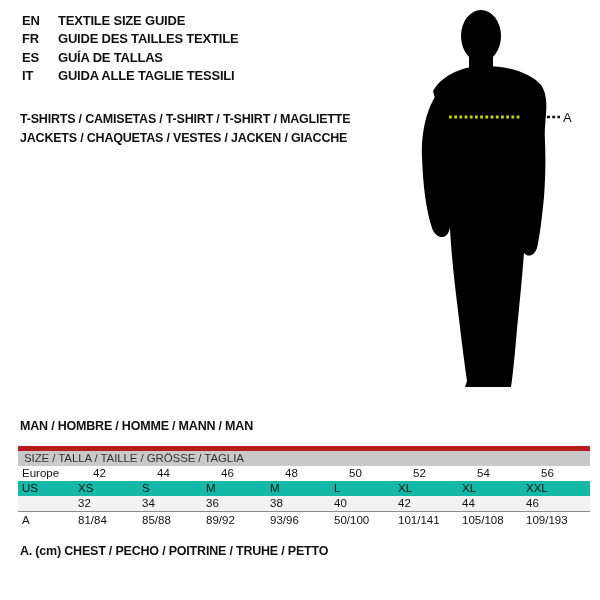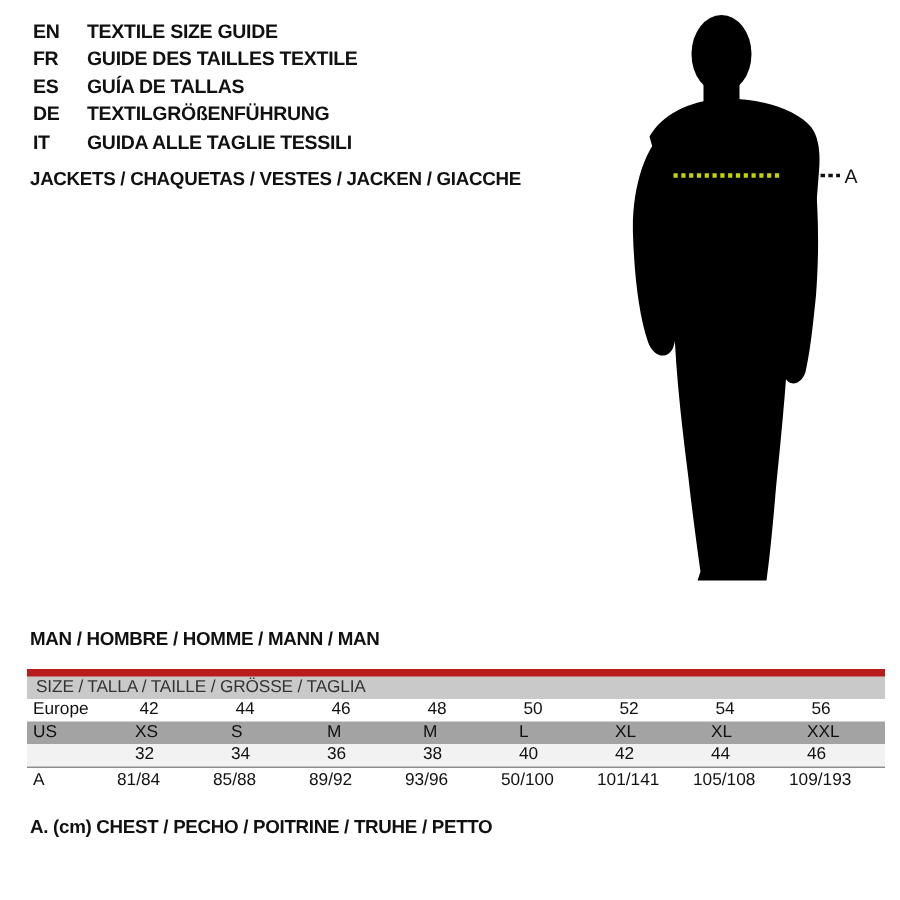"DE" div.lang-row { html: <div> <span>DE</span> <span>TEXTILGRÖßENFÜHRUNG</span> </div> -> none }
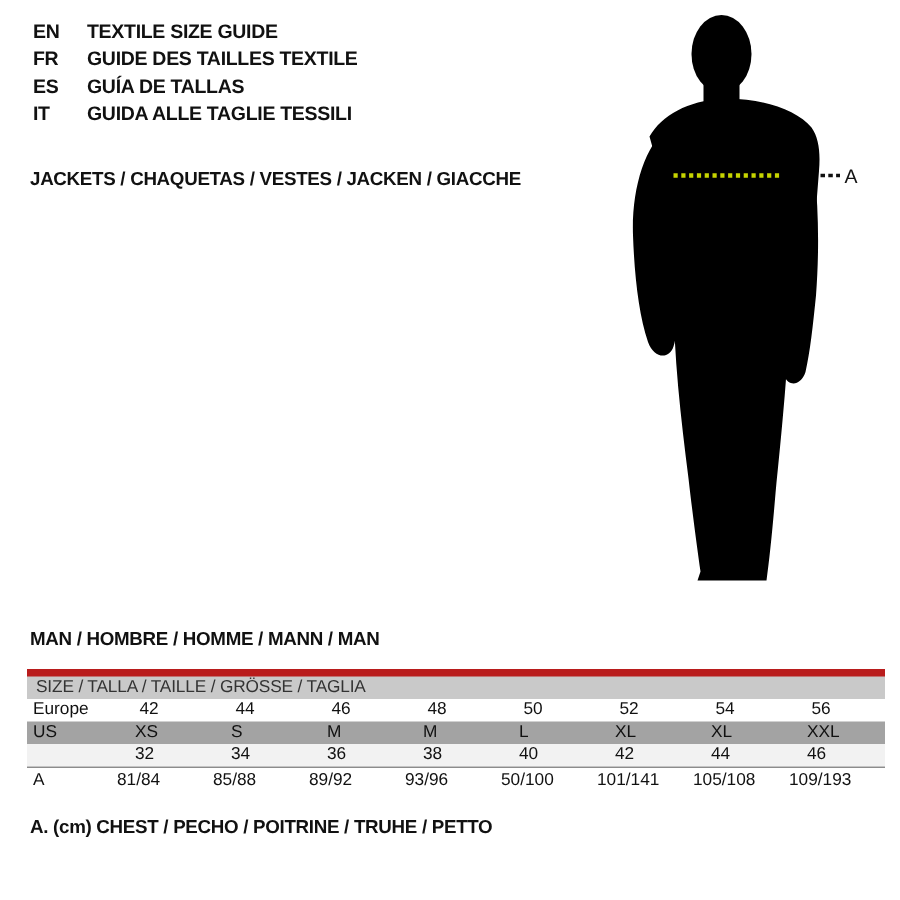"T-SHIRTS / CAMISETAS / T-SHIRT" div.product-line { html: none -> <div>T-SHIRTS / CAMISETAS / T-SHIRT / T-SHIRT / MAGLIETTE</div> }
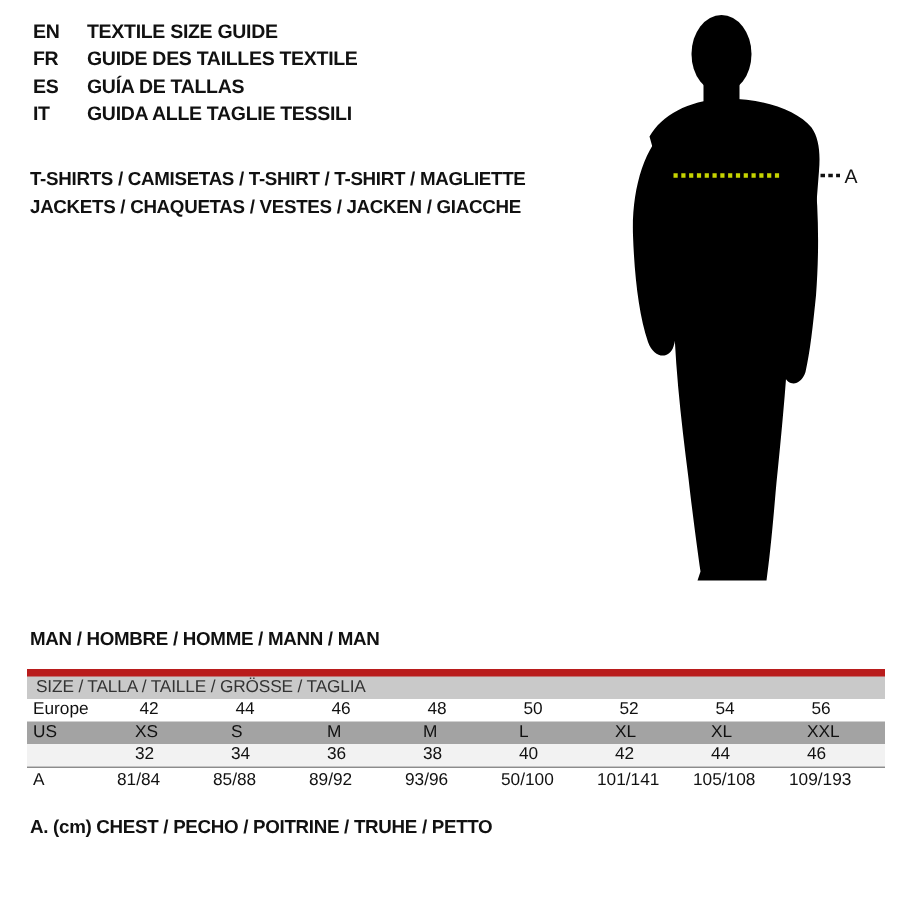"US" .row-us { background: #a3a3a3 -> #14b8a6; gap: 12px -> none }
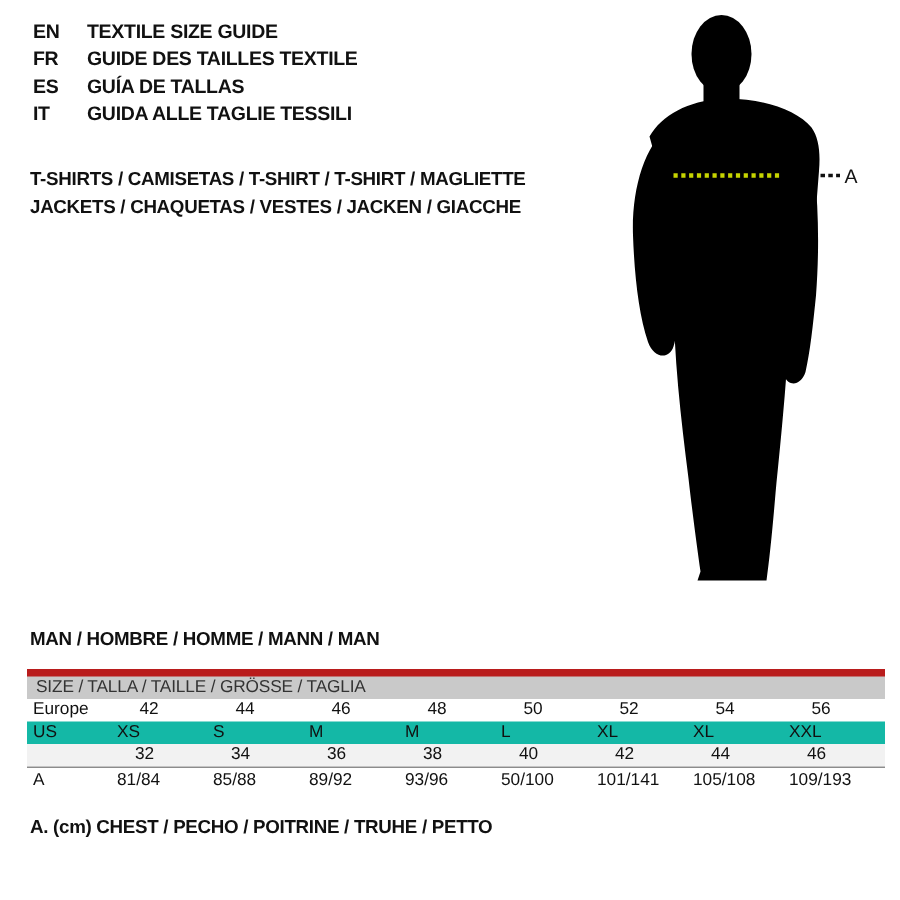"32" .row-usnum { gap: 12px -> none }
